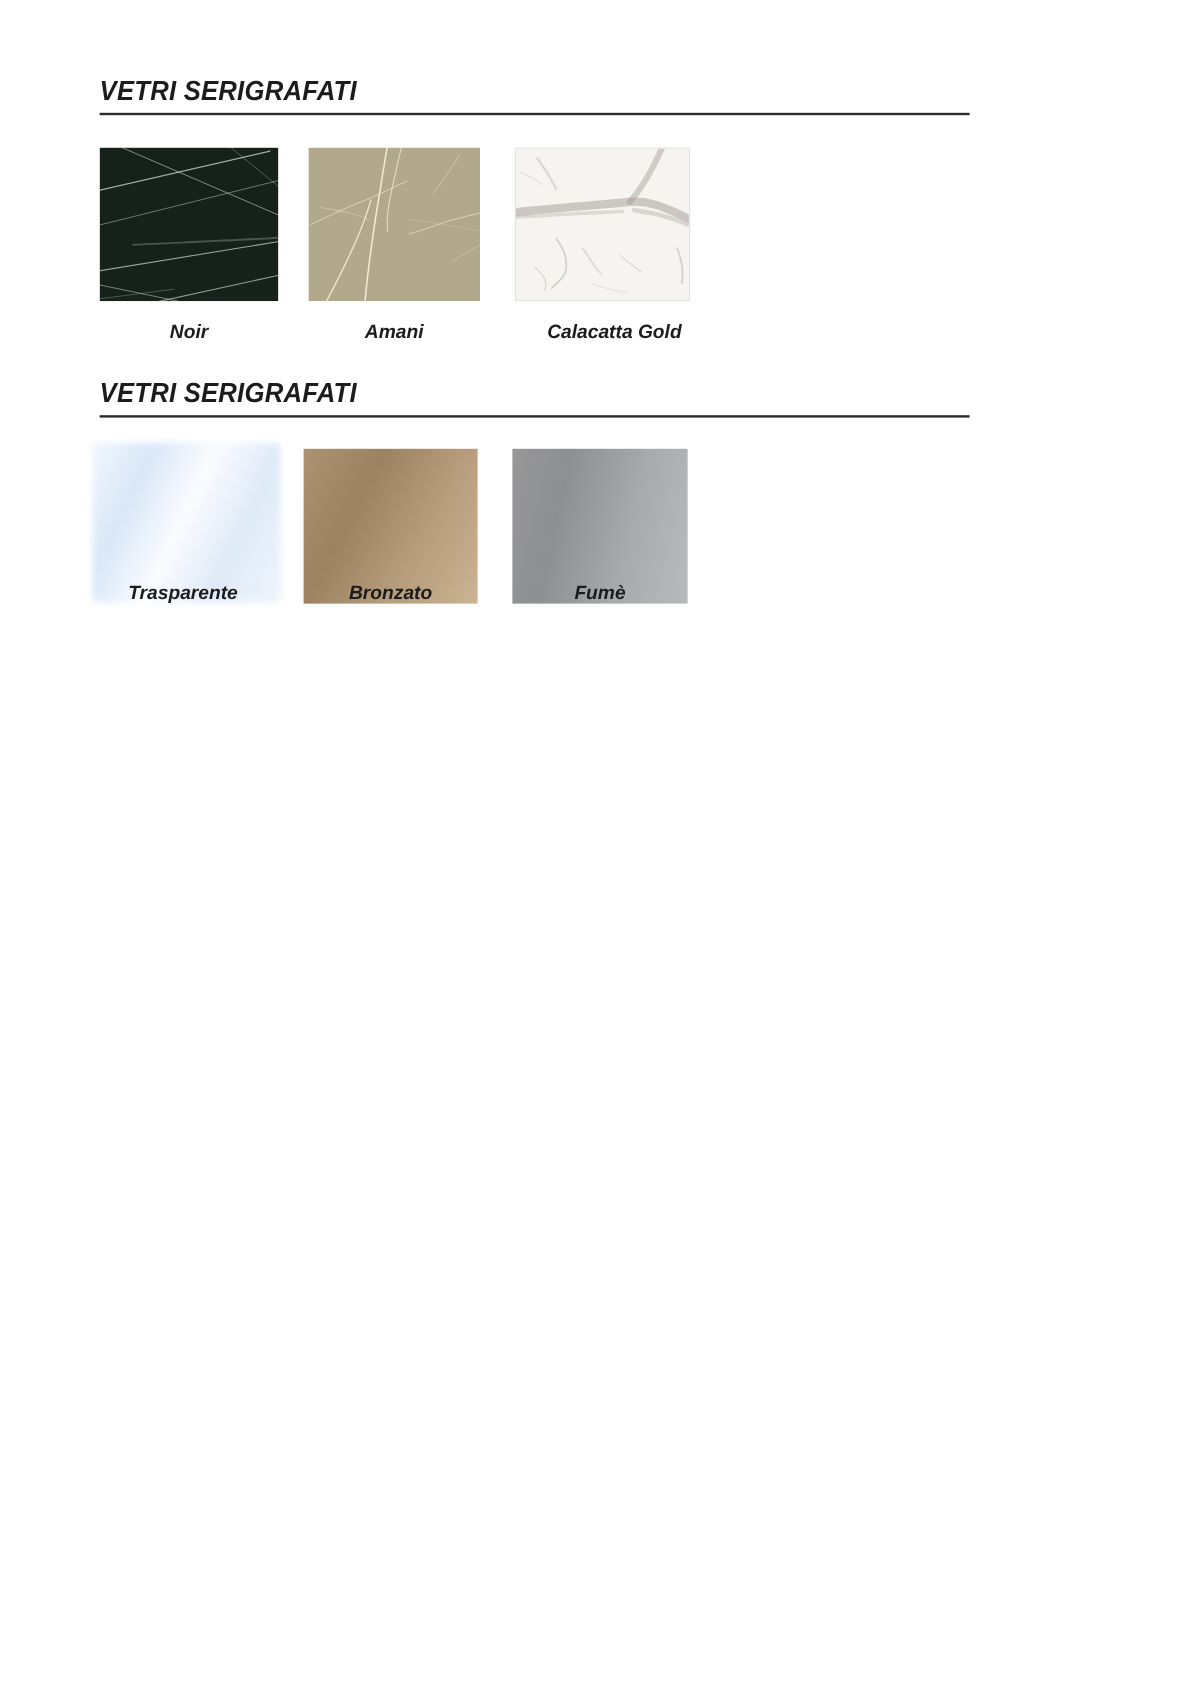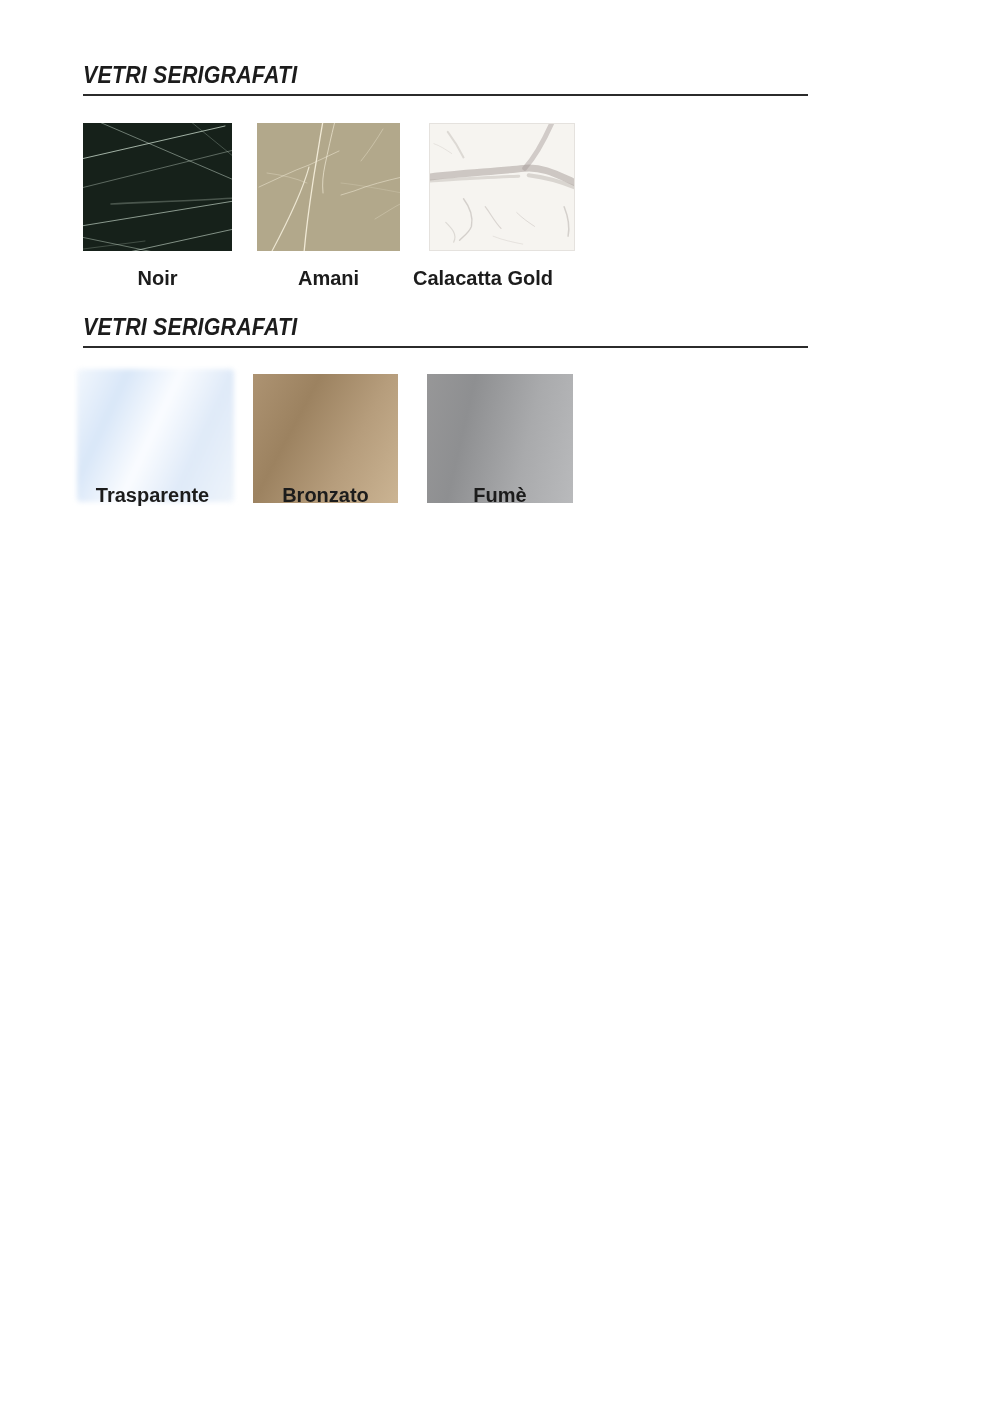"Noir" .sw-label { font-size: 20px -> 16px; font-style: none -> italic }
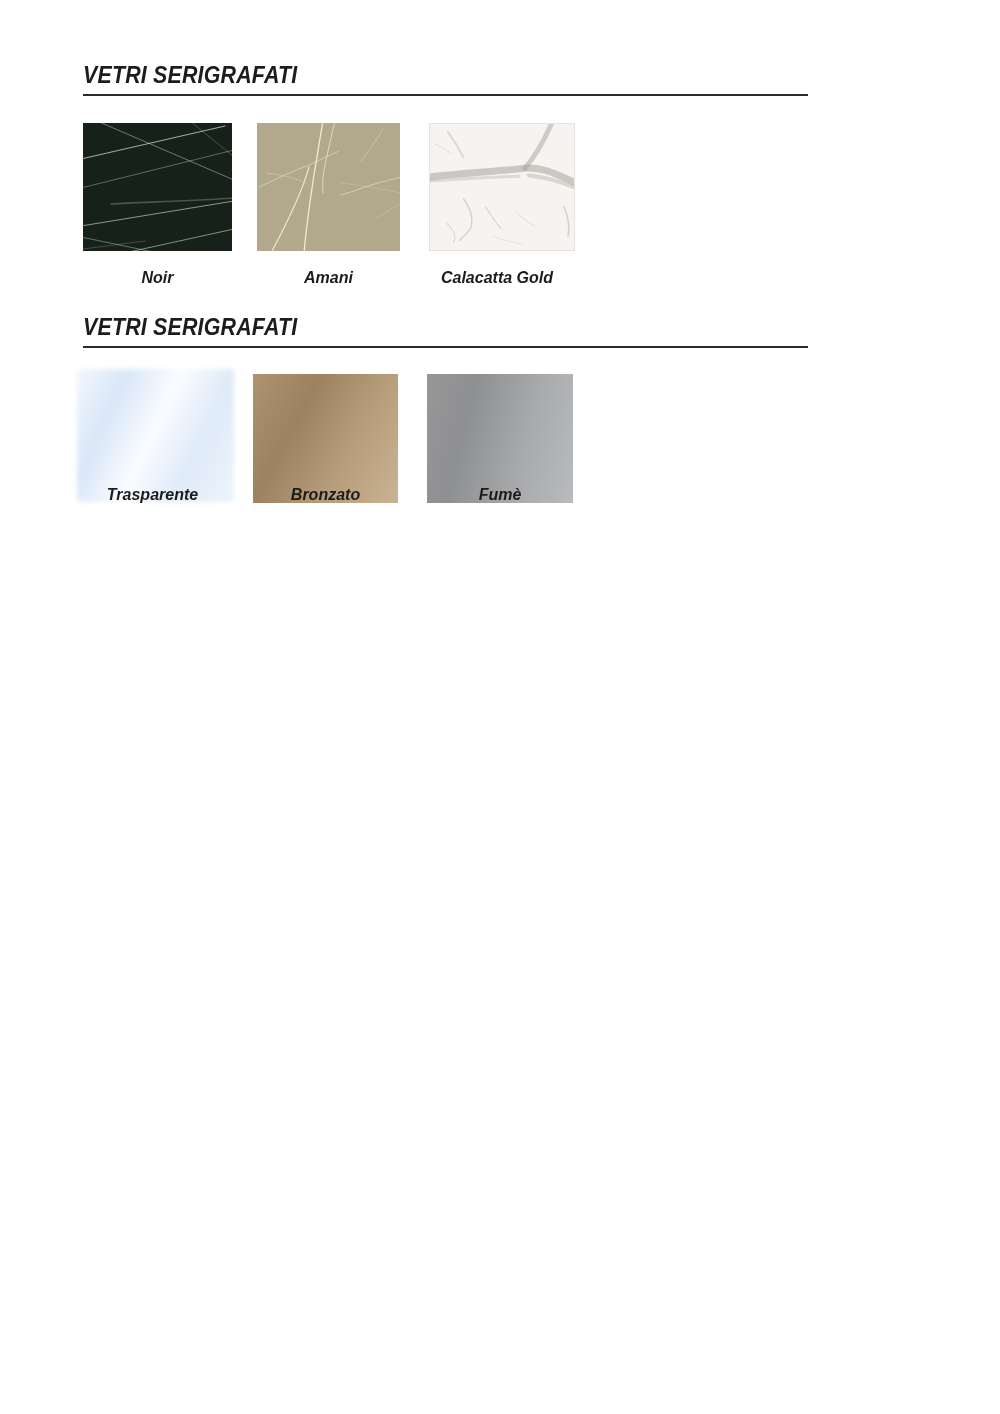"Calacatta Gold" .l-cala { left: 407px -> 439px; text-align: right -> none }
